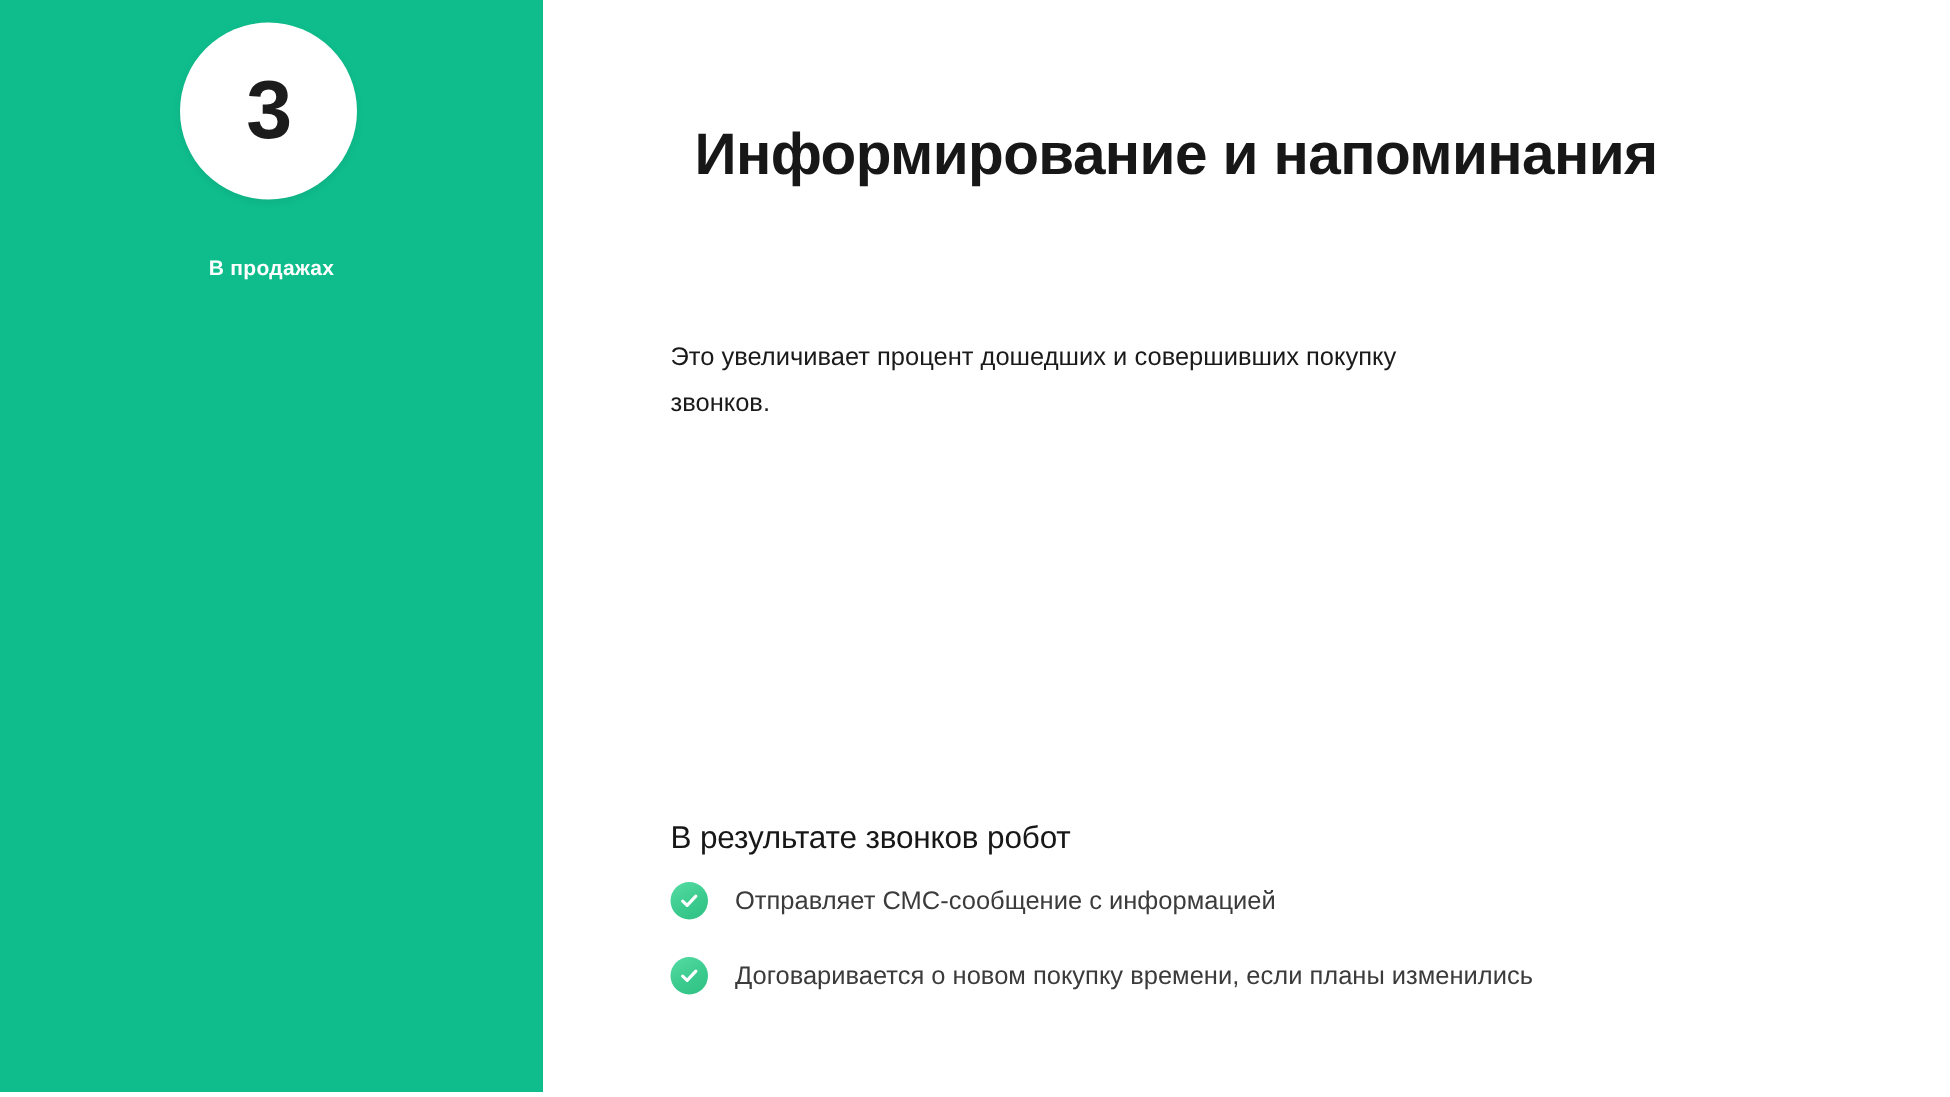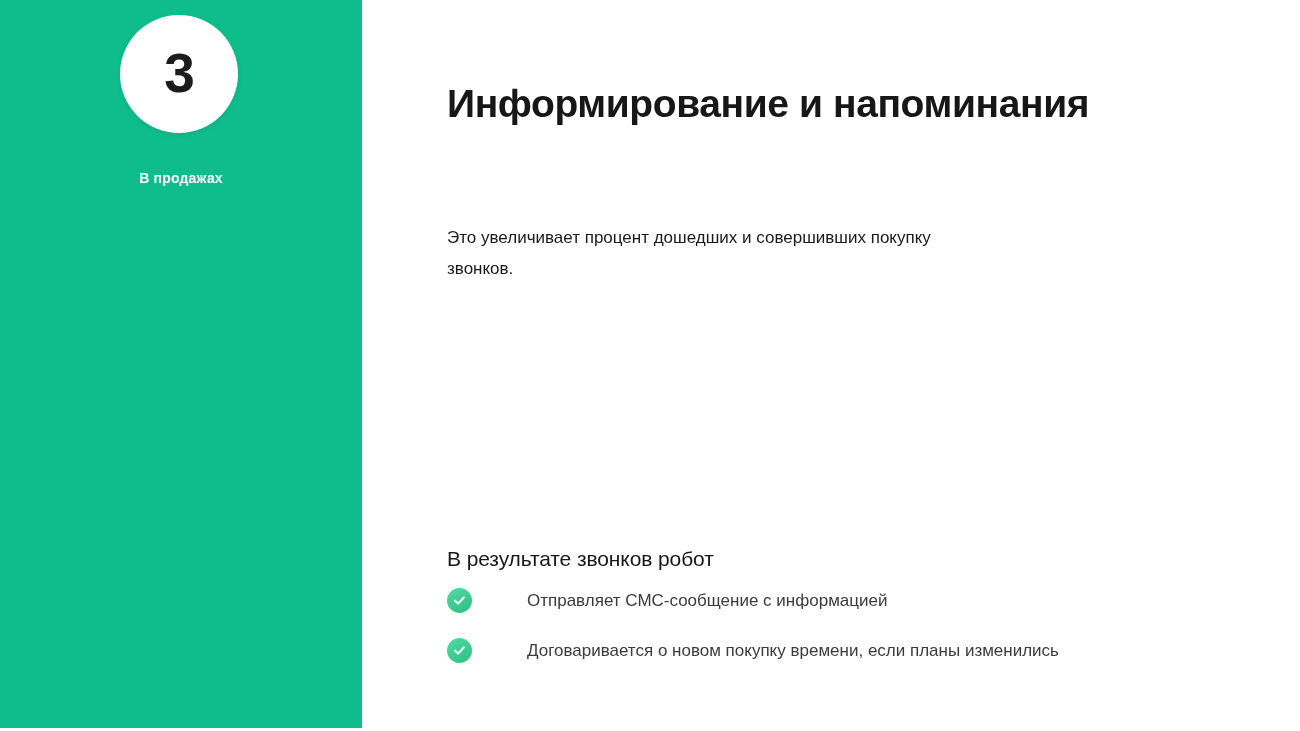"Информирование и напоминания" .page-title { left: 0 -> 16px }
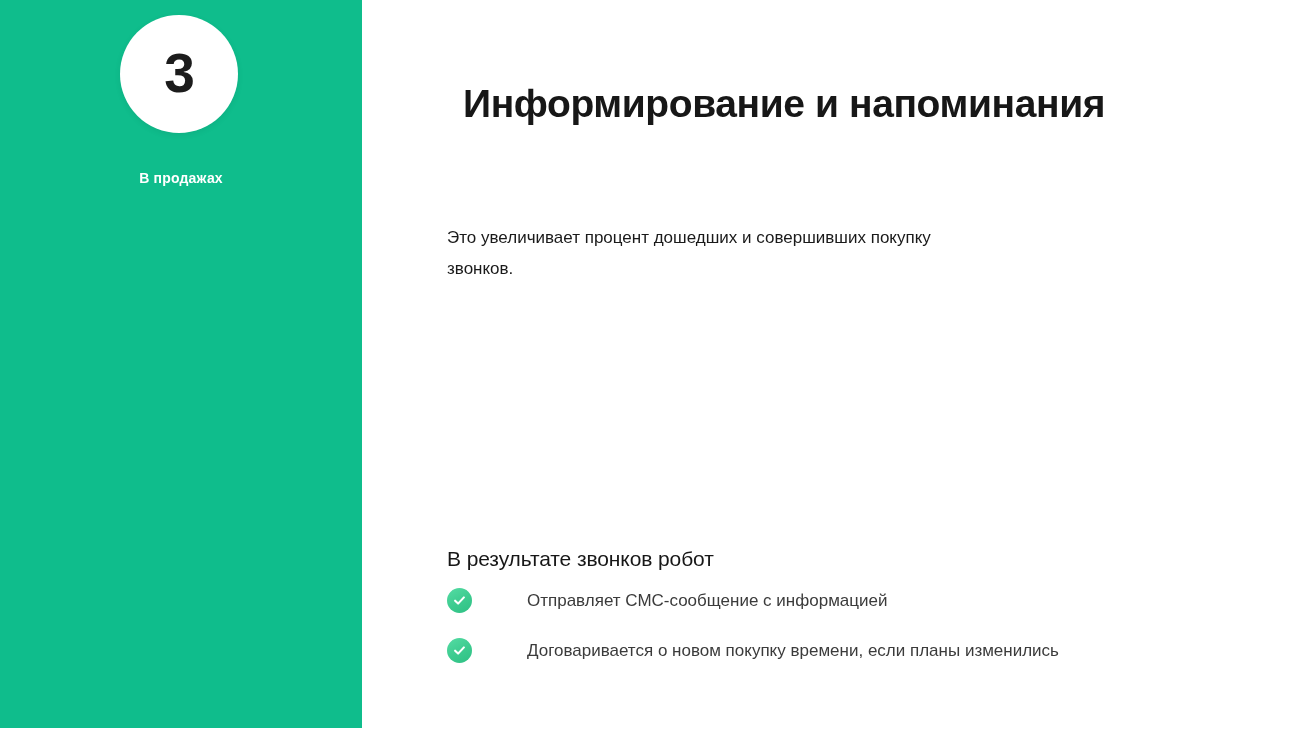"Отправляет СМС-сообщение с информацией" .check-item { gap: 37px -> none }
